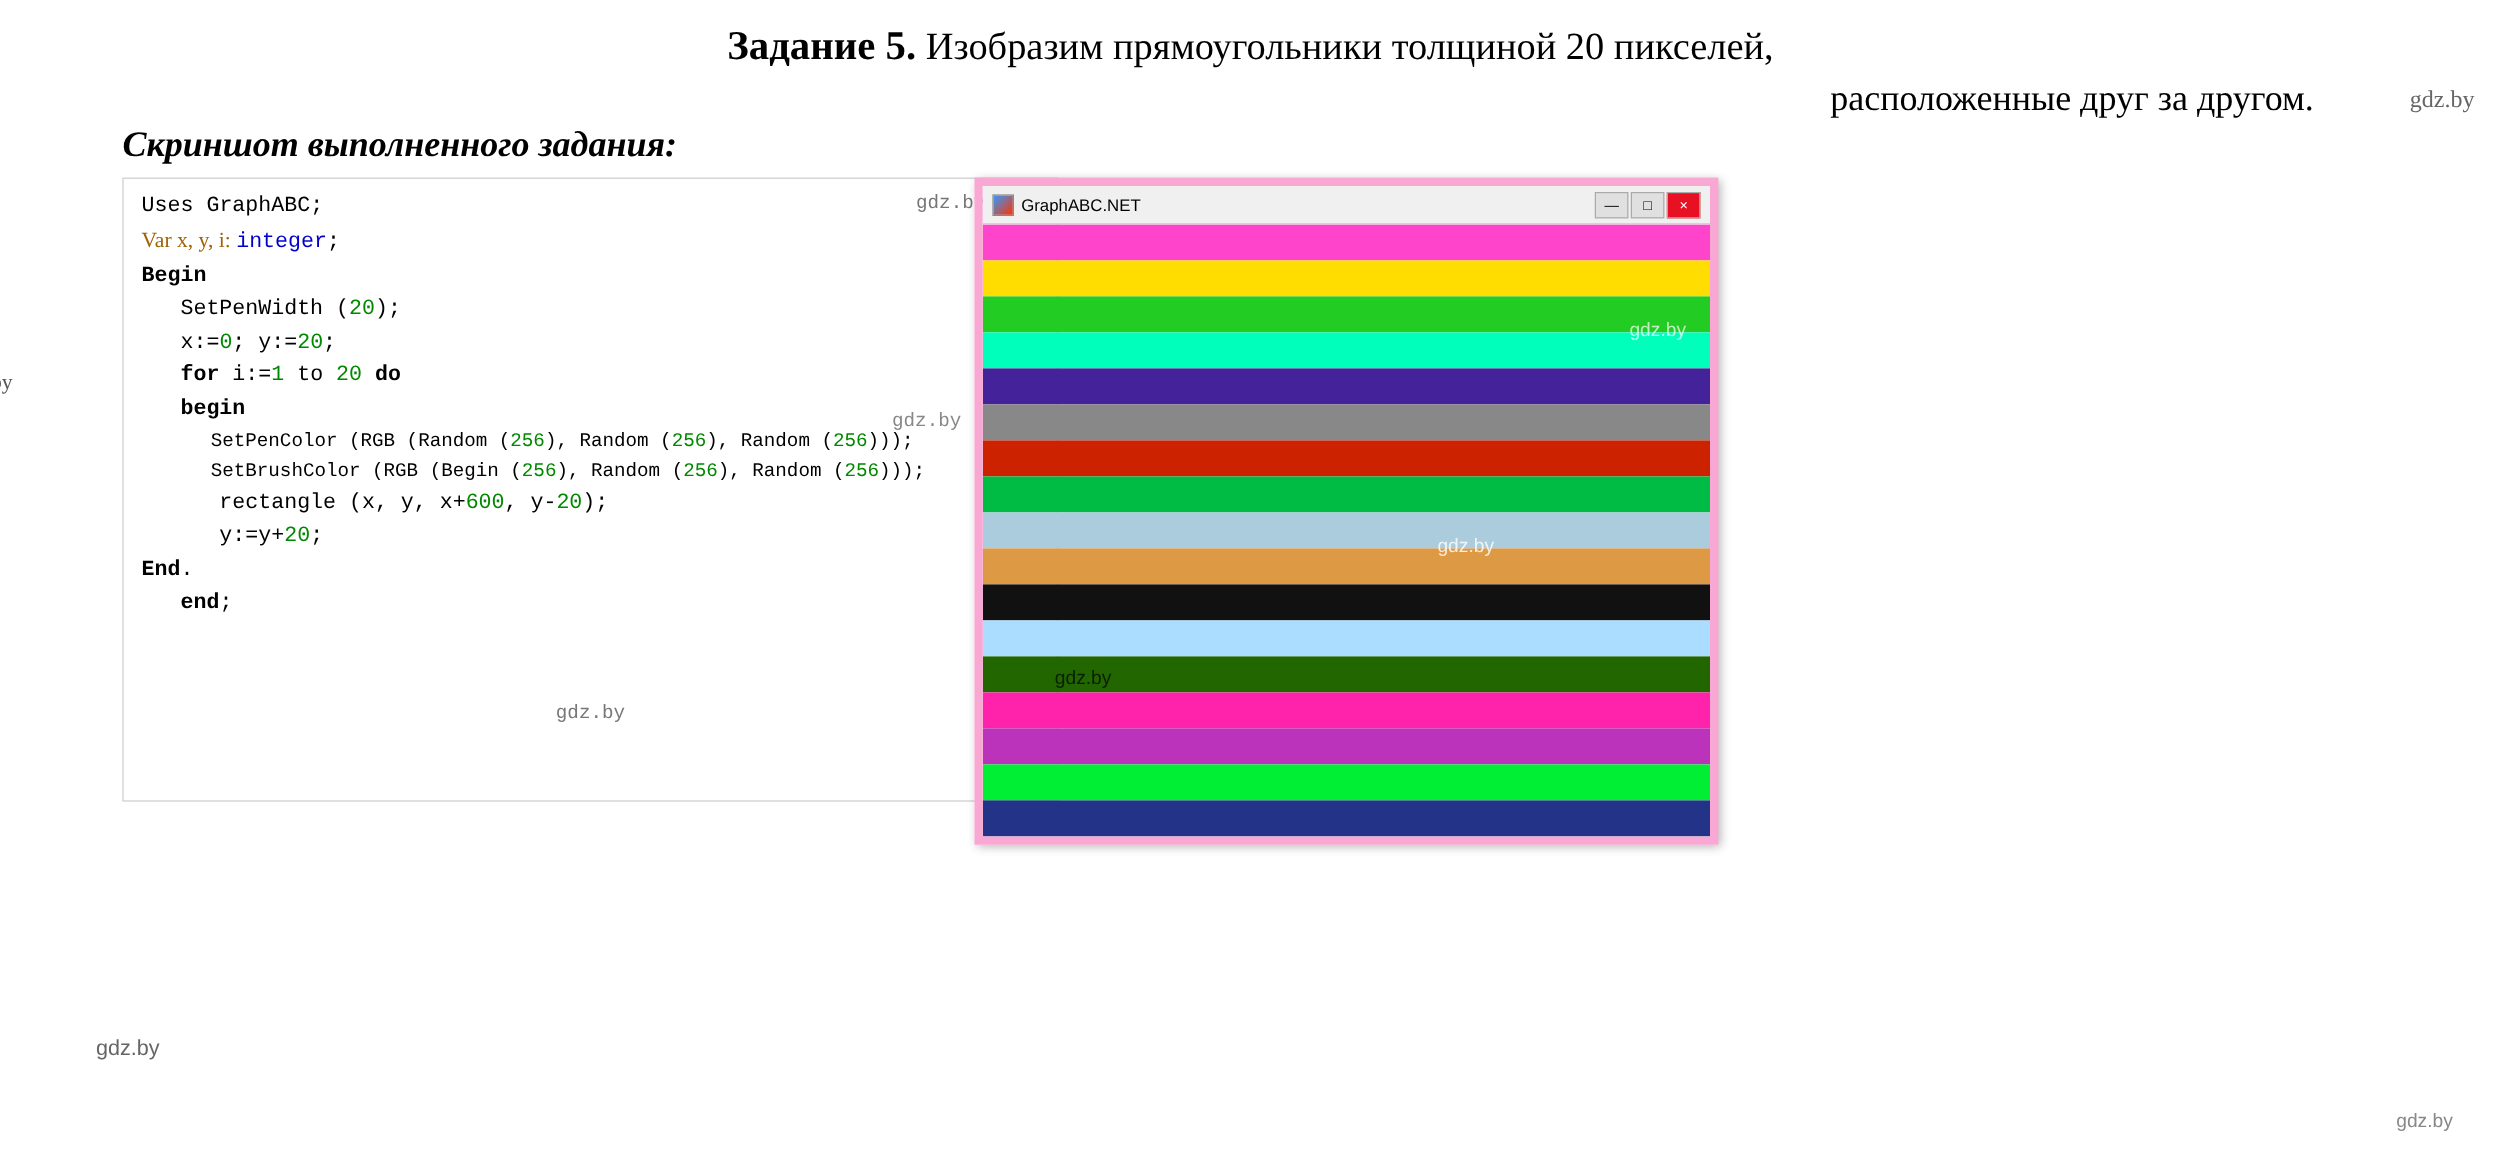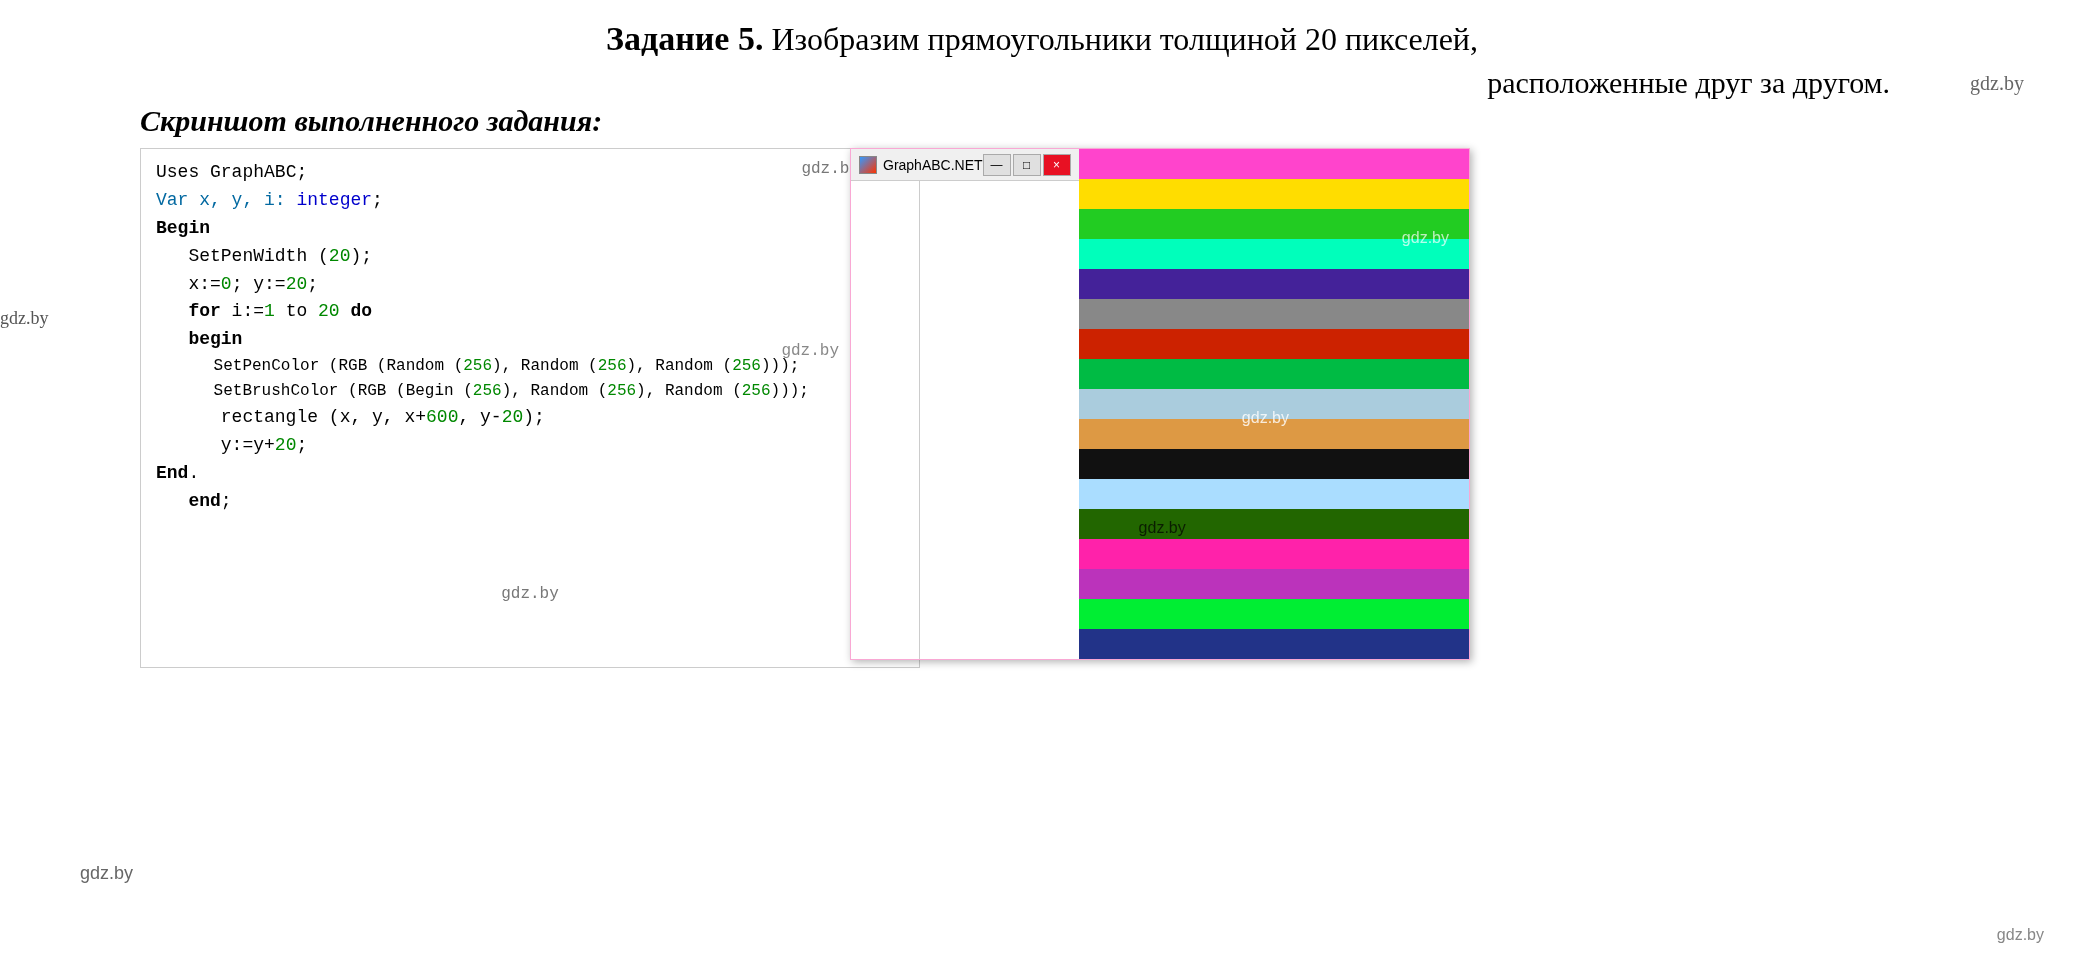"Задание 5. Изобразим прямоугольники" .page-content { padding: 20px 60px -> 20px 22px }
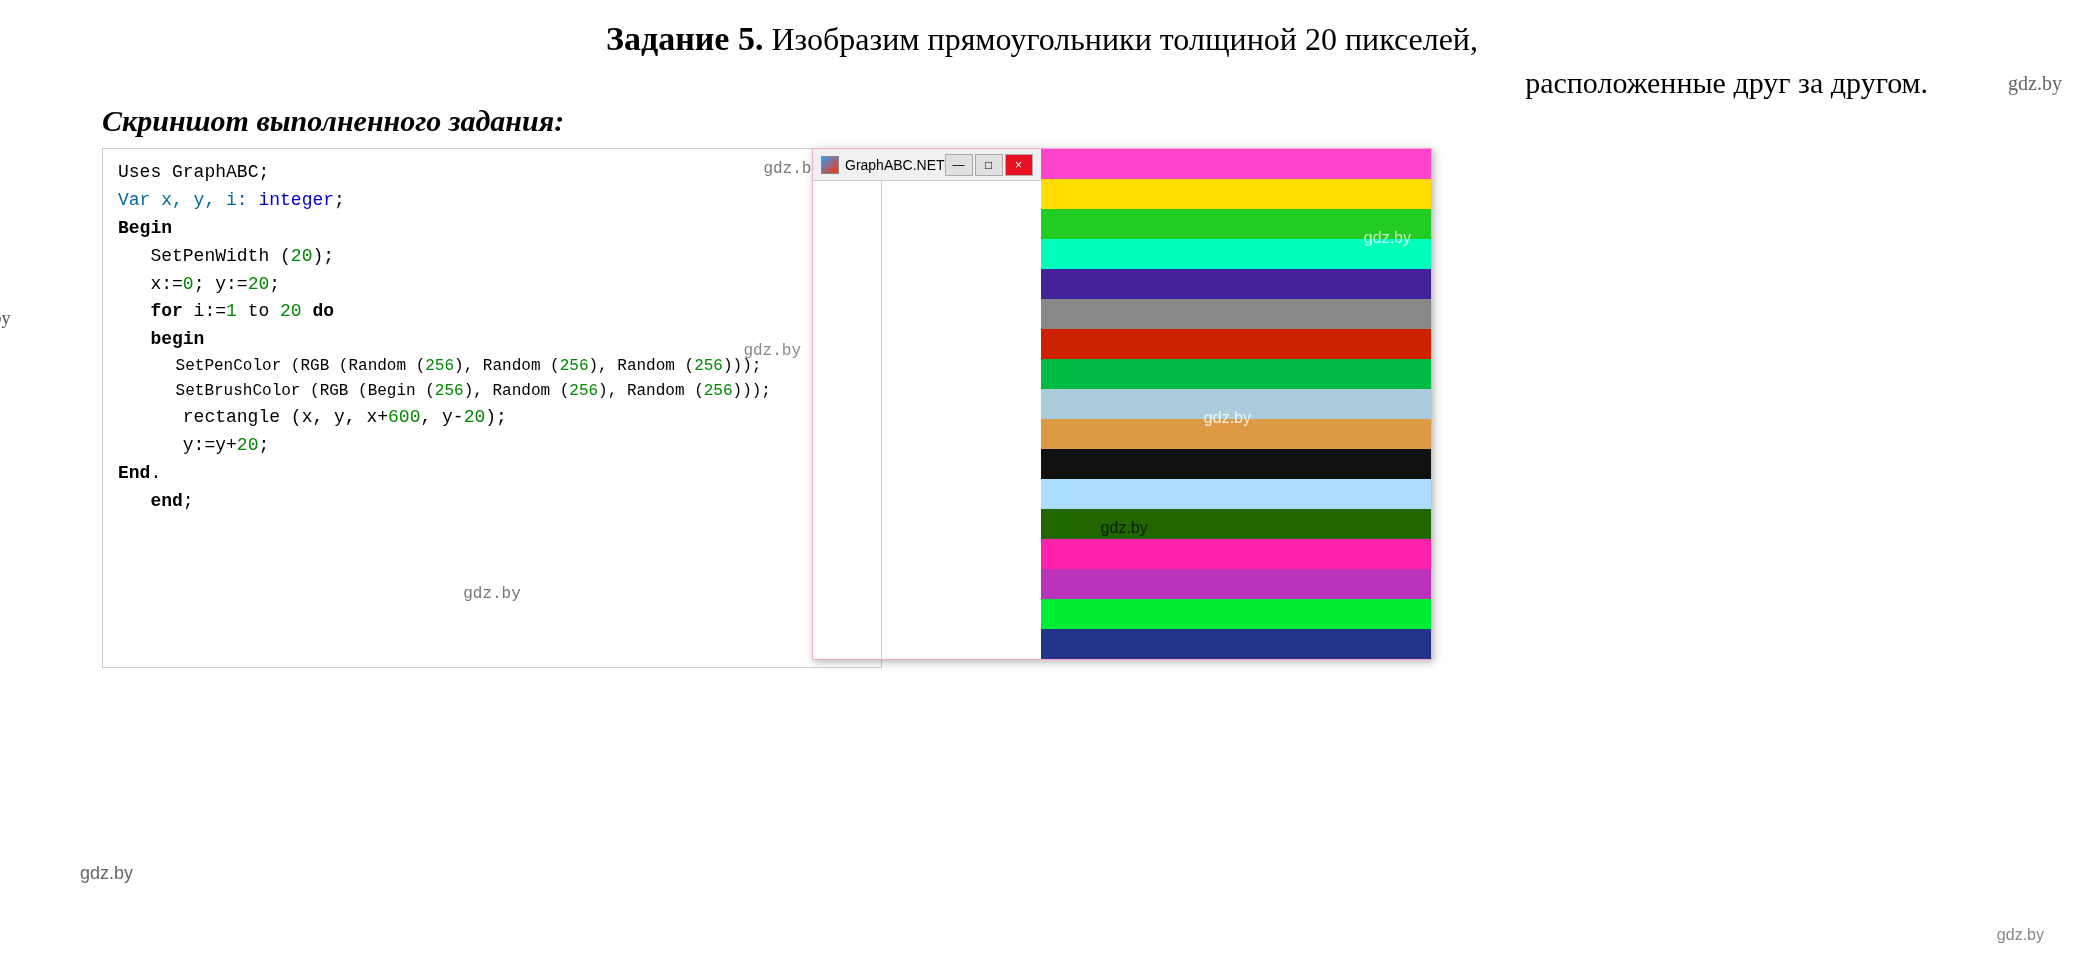"GraphABC.NET" .graphabc-window { border: 1px solid #f9a8d4 -> 7px solid #f9a8d4; flex-direction: row -> column }
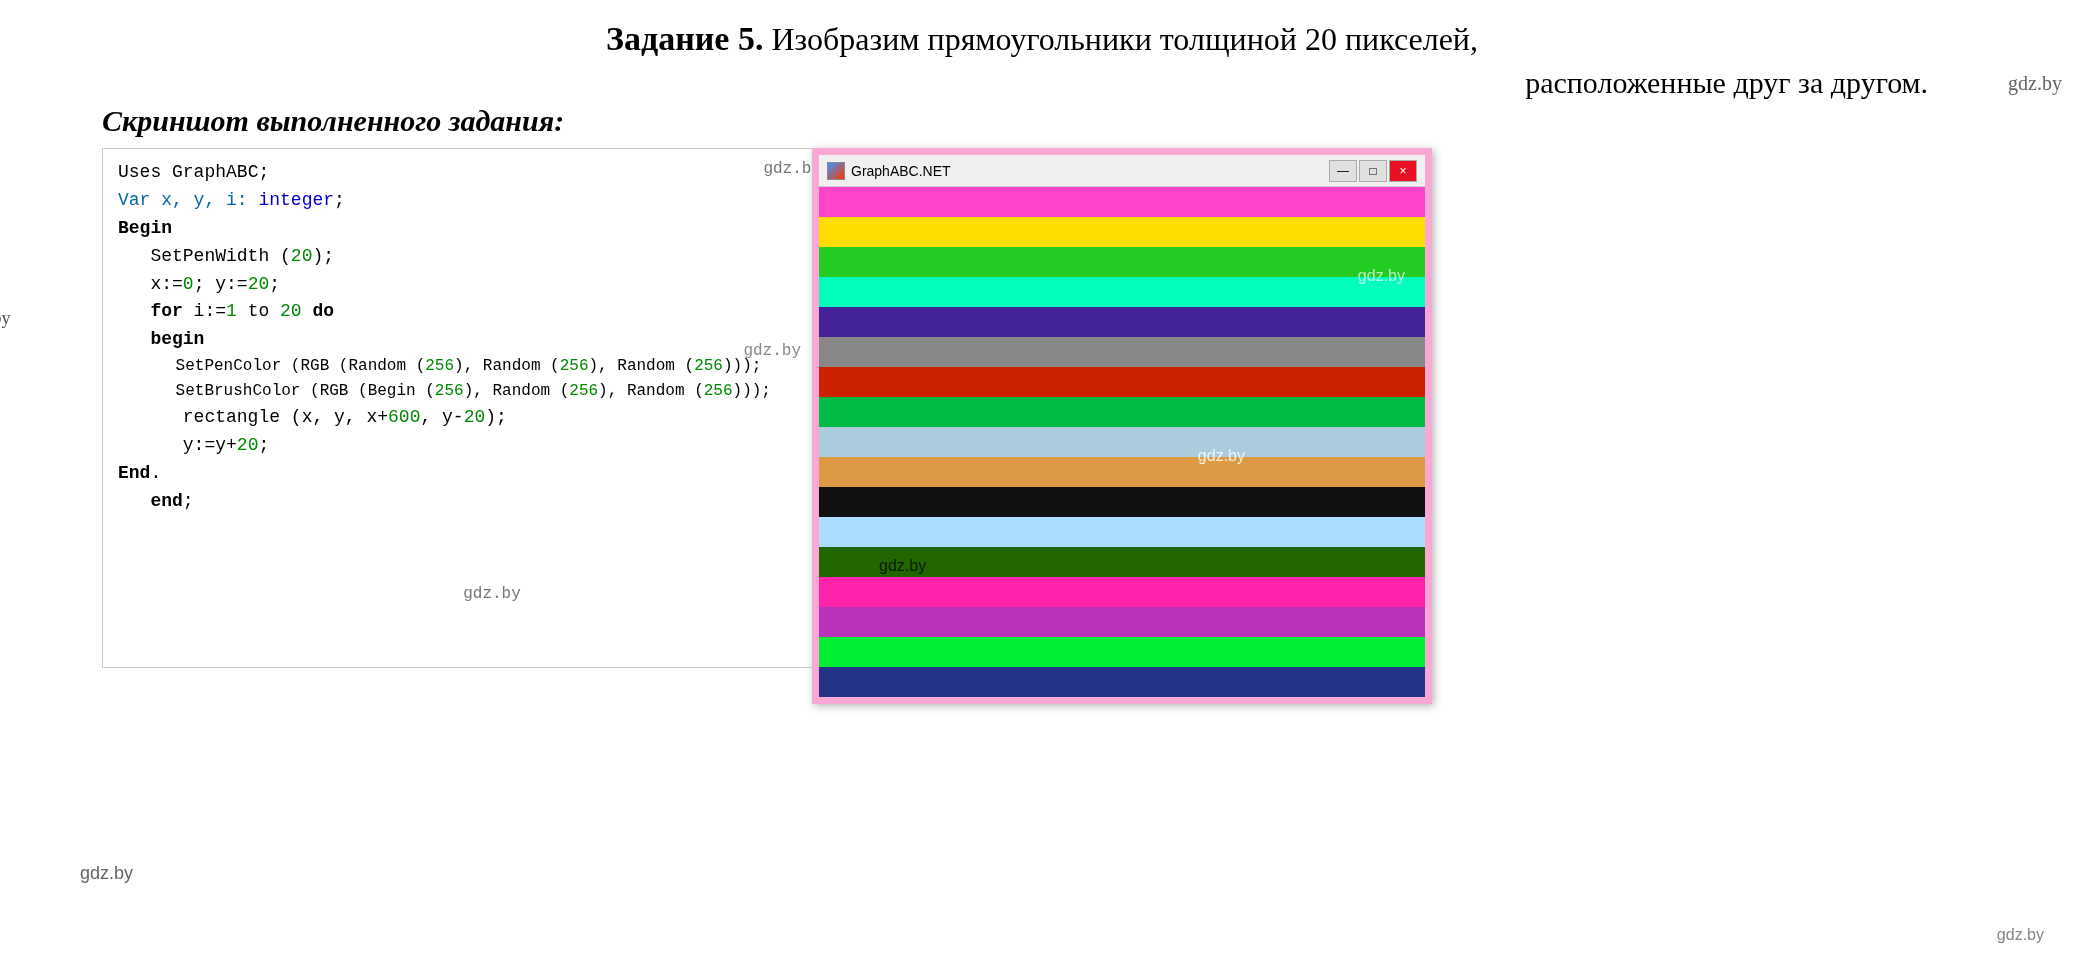"Var x, y, i:" span { color: #0369a1 -> #a16207; font-family: none -> Liberation Serif, serif }
